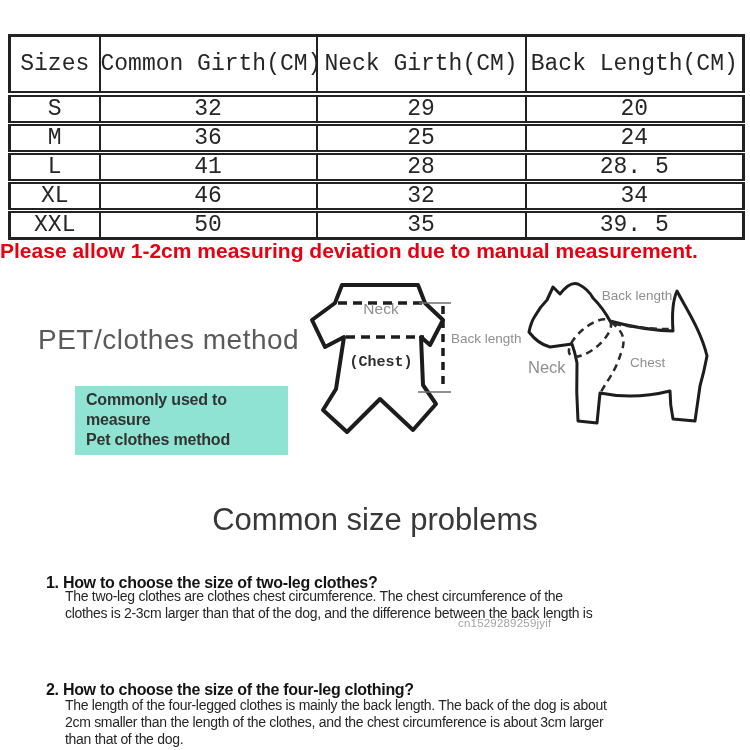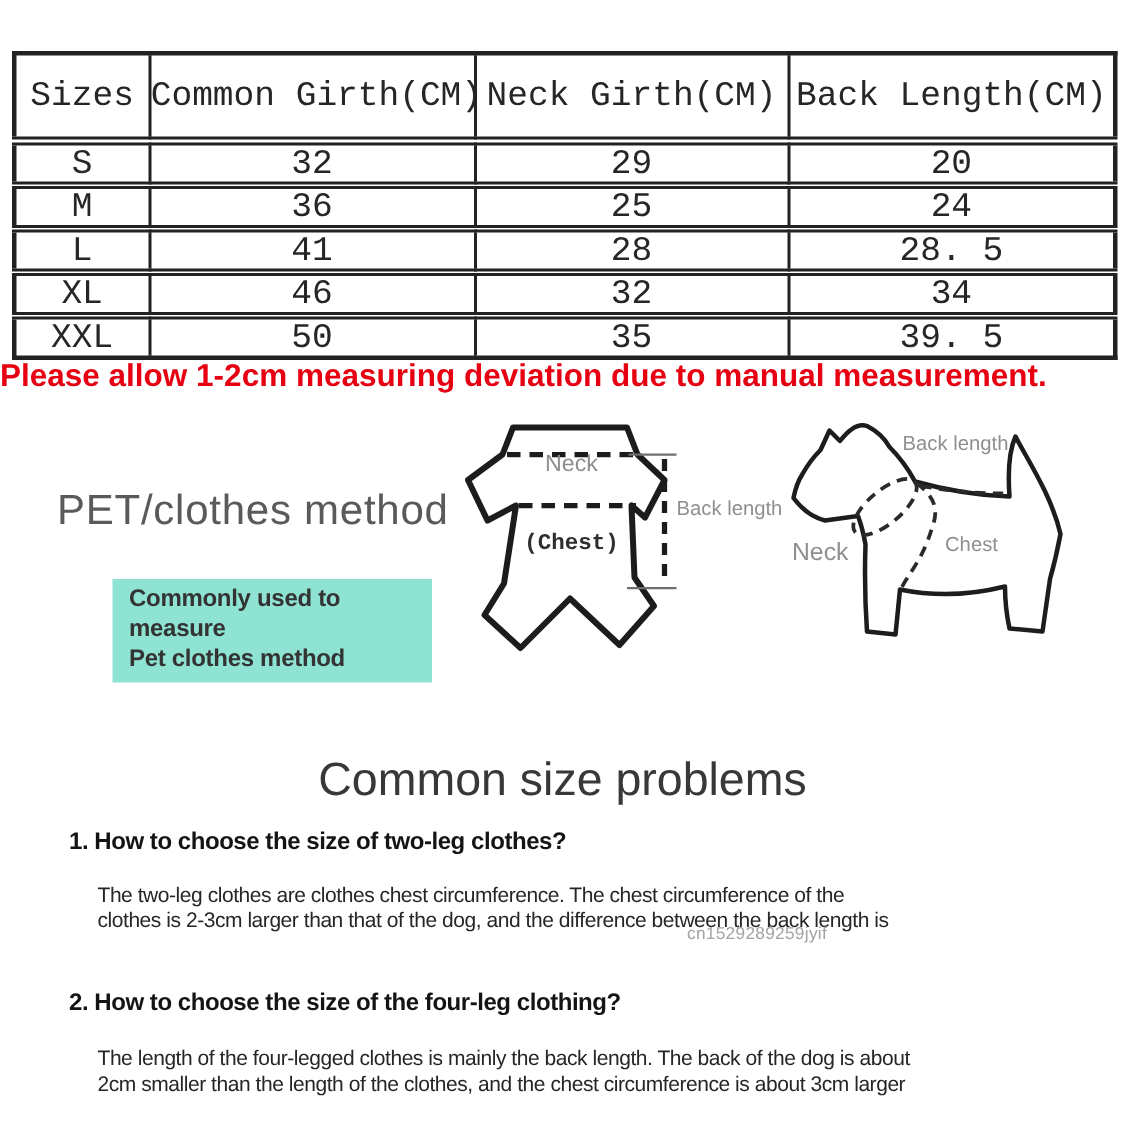"1. How to choose the" .question { margin-top: none -> 21px }
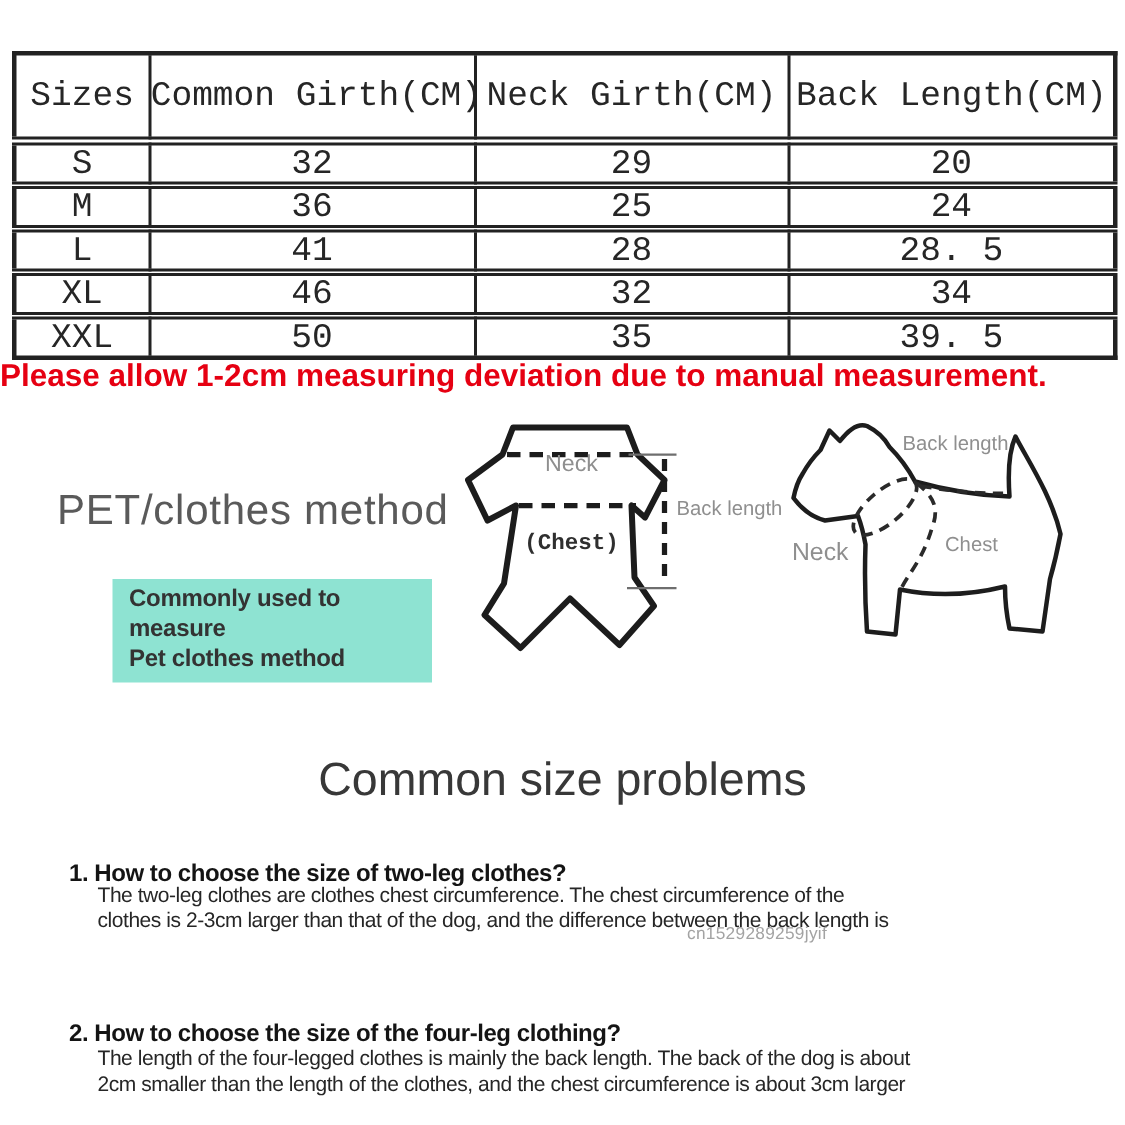"than that of the dog." div { html: none -> <div>than that of the dog.</div> }
